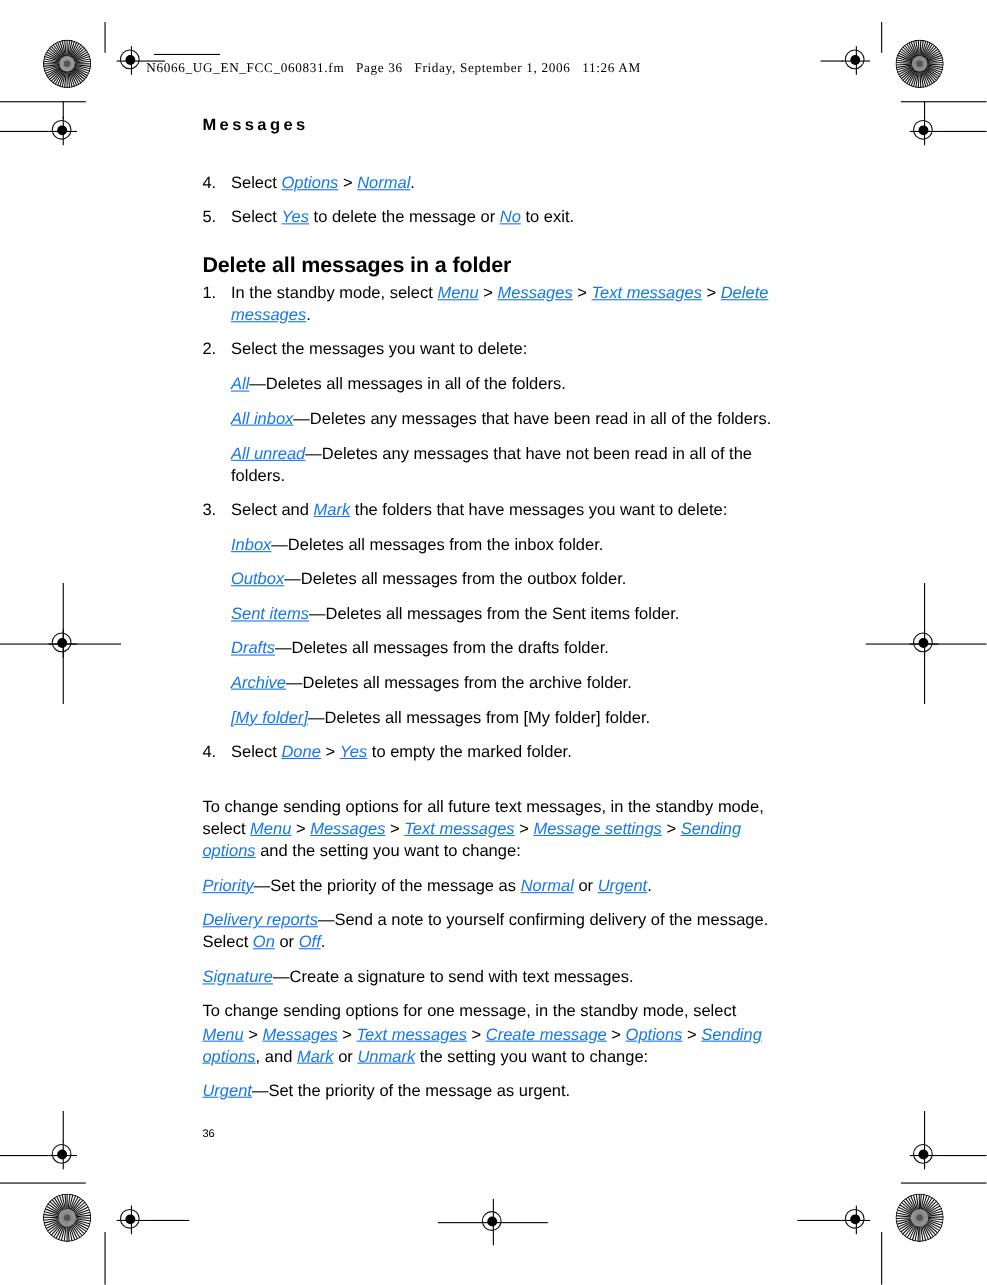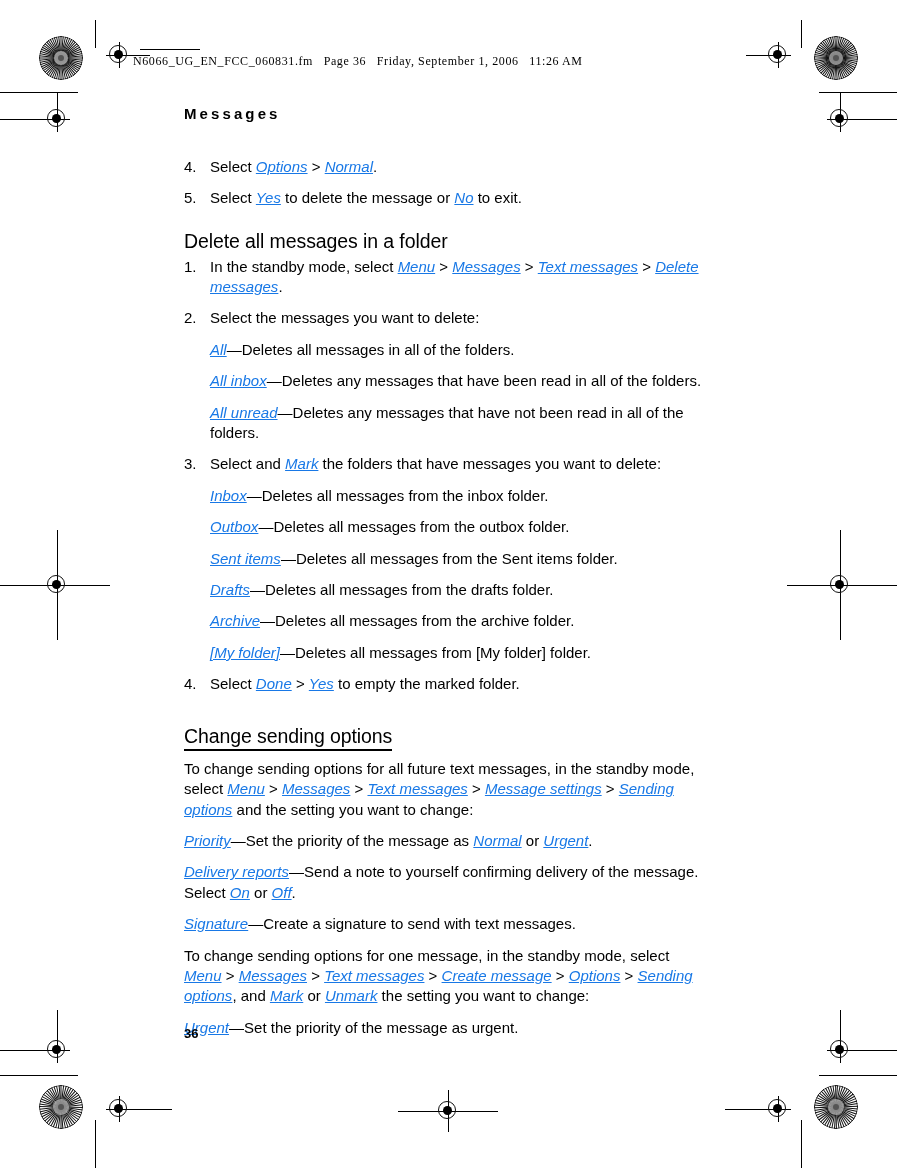"Delete all messages in a" .h2 { font-weight: normal -> bold }
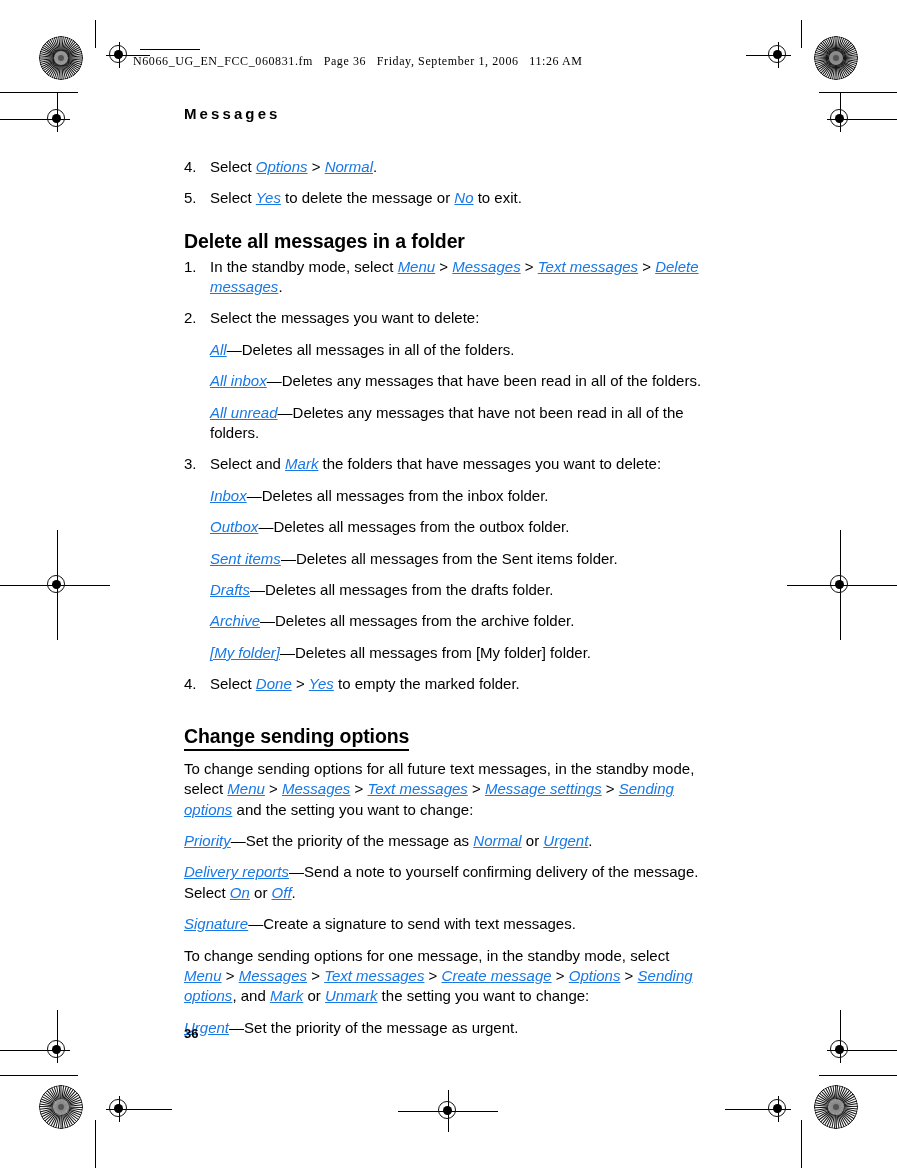"Change sending options" h2.h2 { html: <h2>Change sending options</h2> -> none }
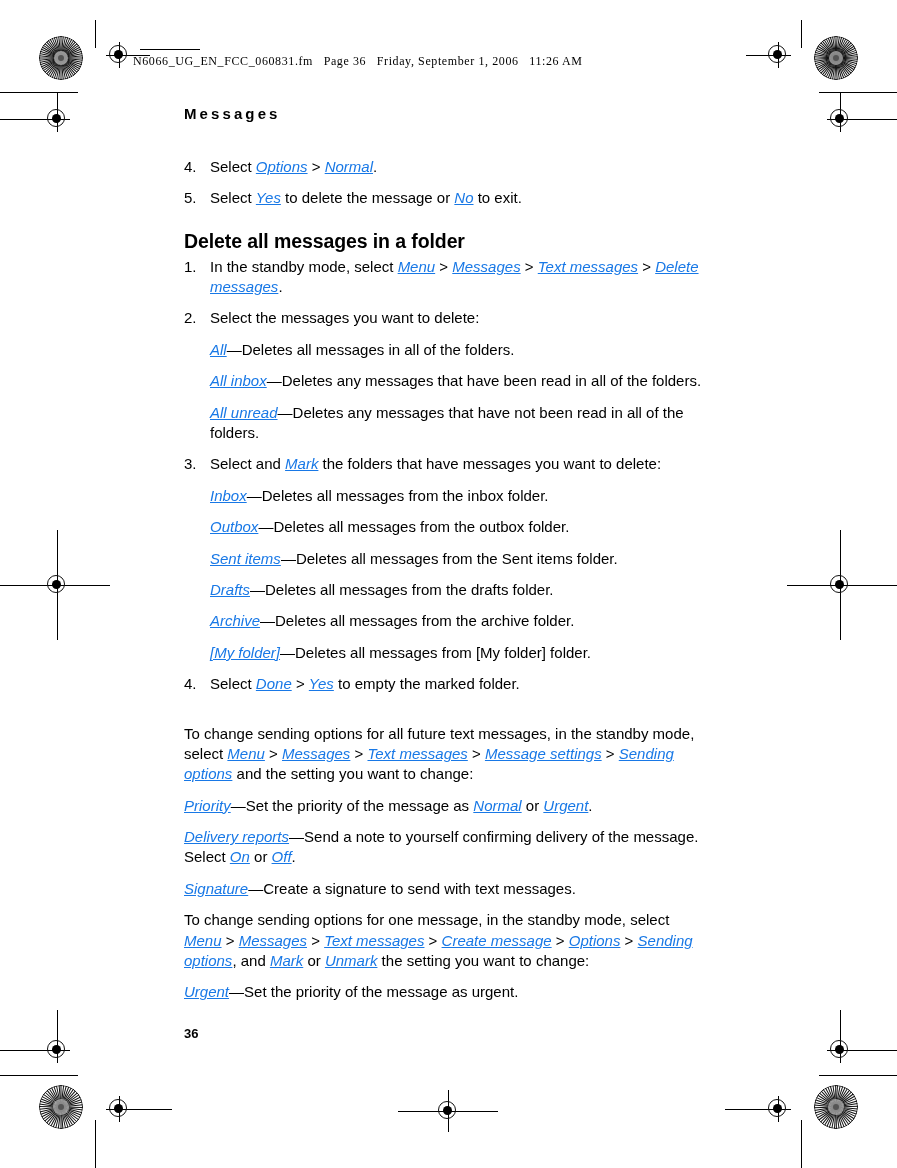"36" .pageno { font-size: 13px -> 10px; font-weight: bold -> normal }
